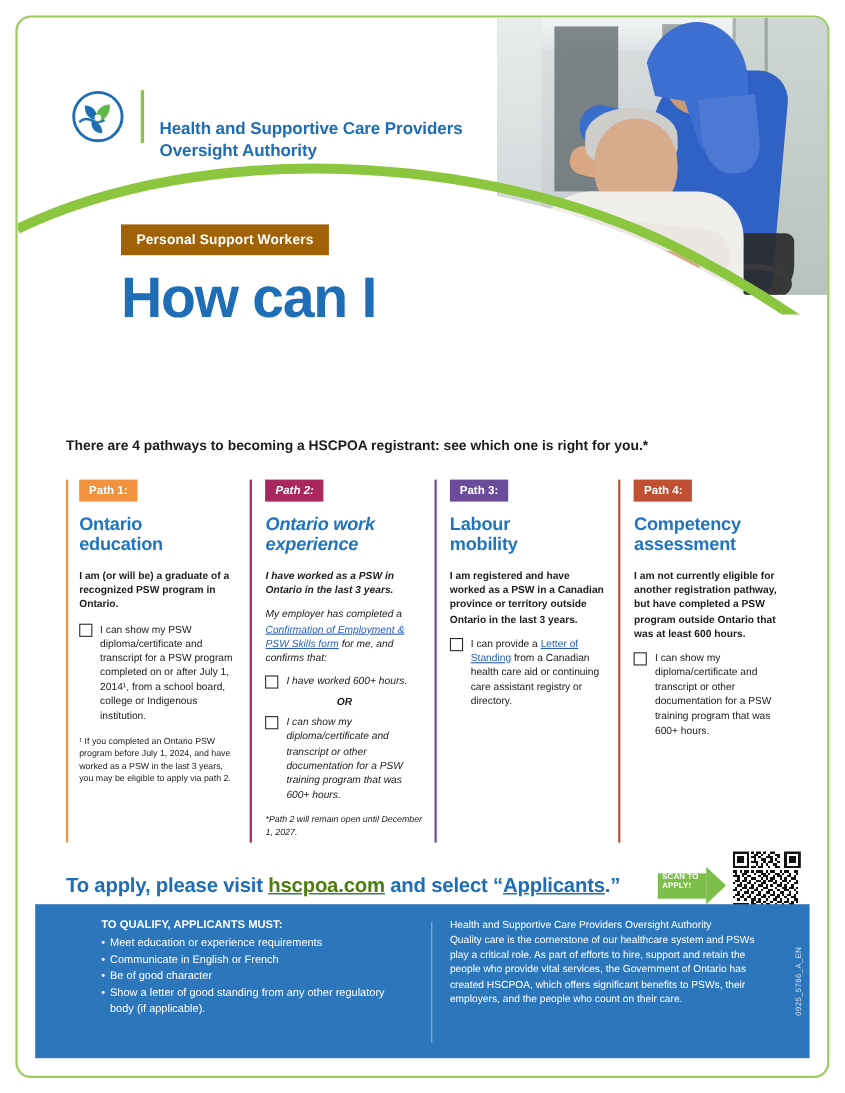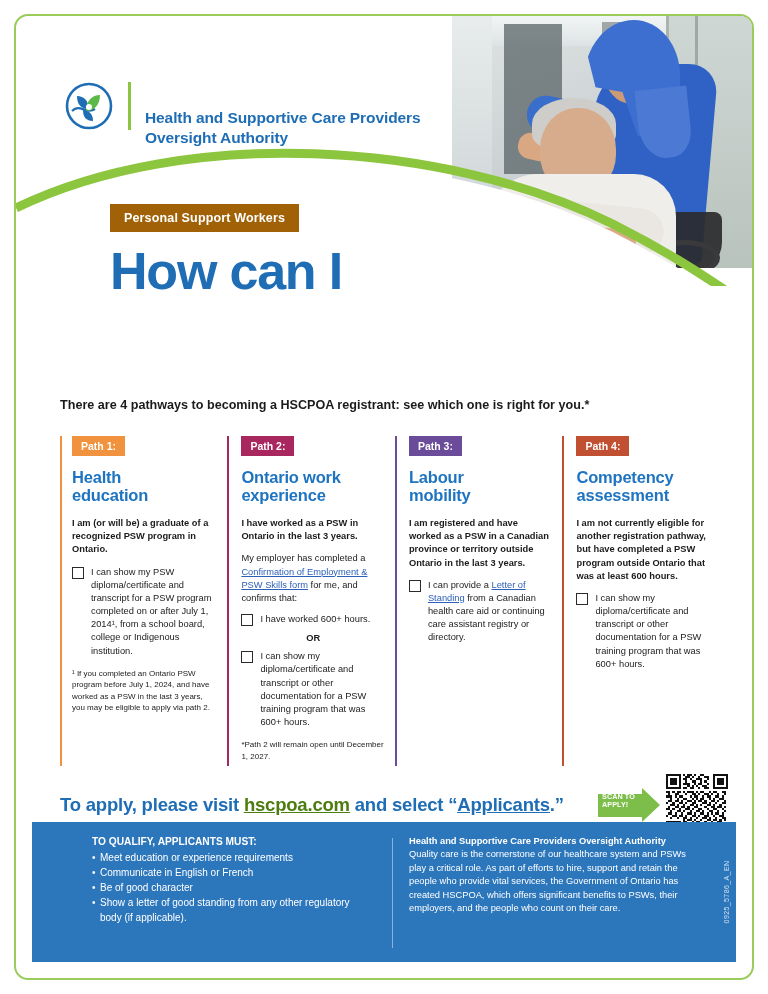"Path 2:" div.col { font-style: none -> italic }
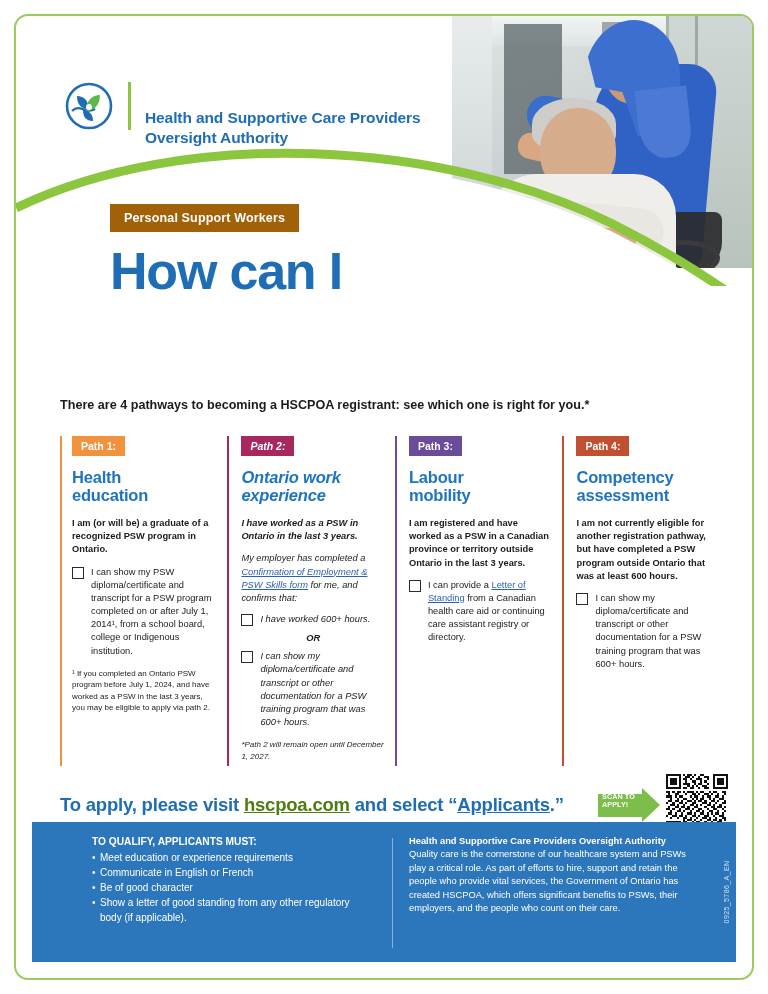"Health" span { text: Health -> Ontario }
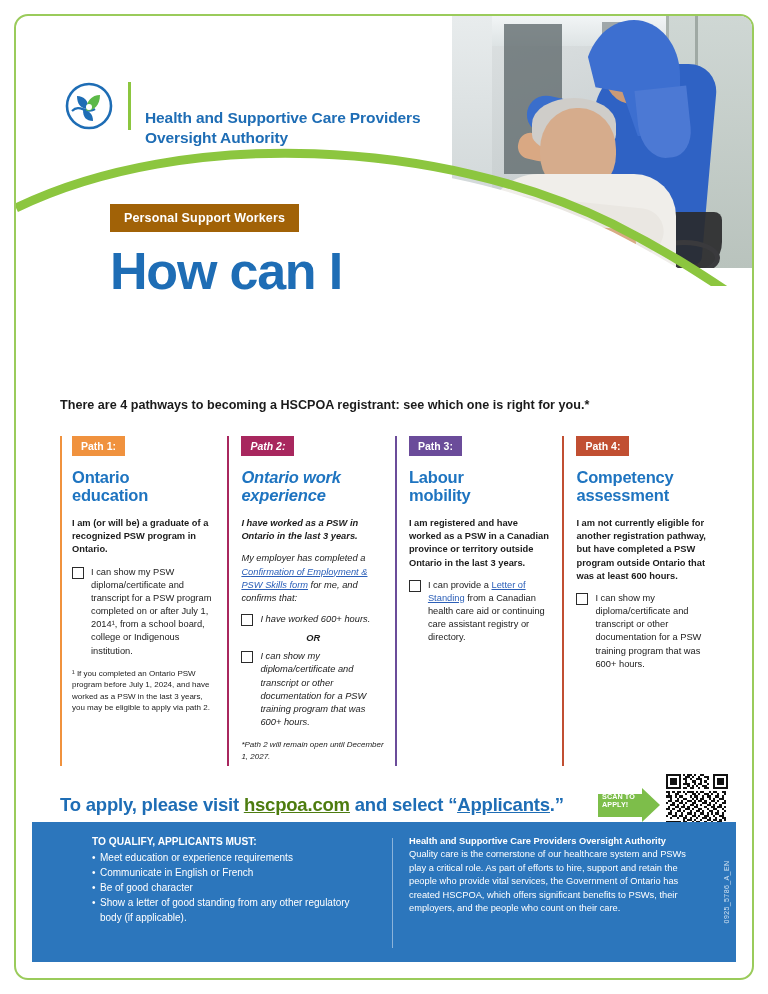"Health and Supportive Care Providers Oversight" .f-rtitle { font-weight: bold -> normal }
